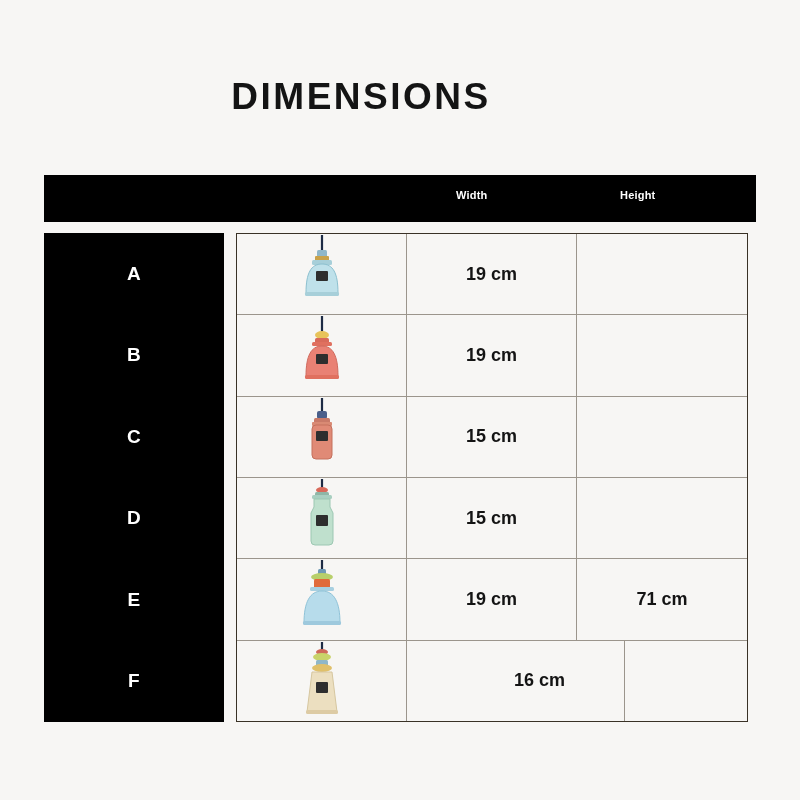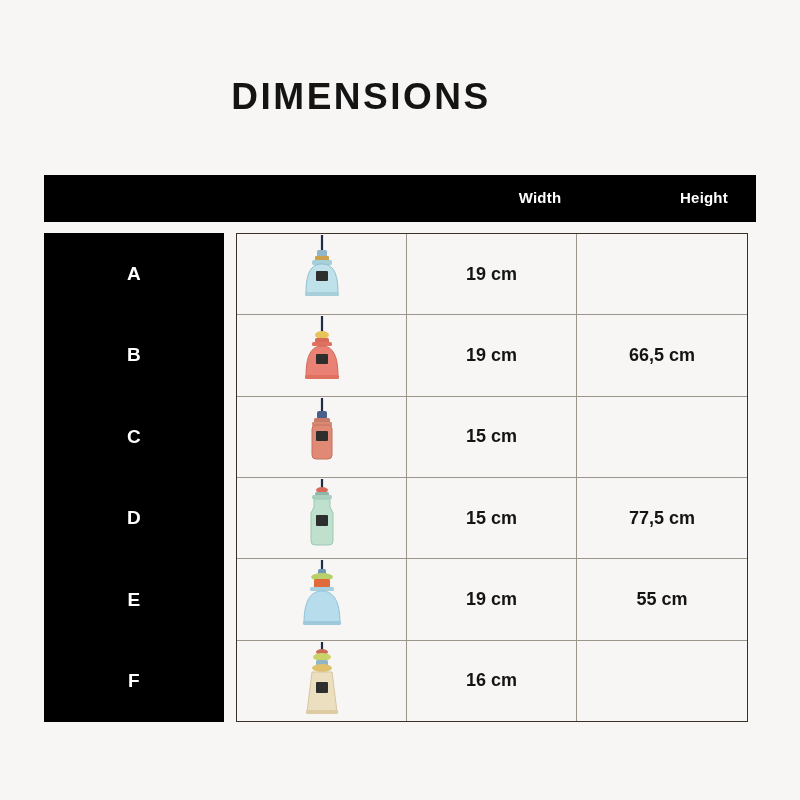"Width" .header-label { font-size: 15px -> 11px; text-align: center -> none }
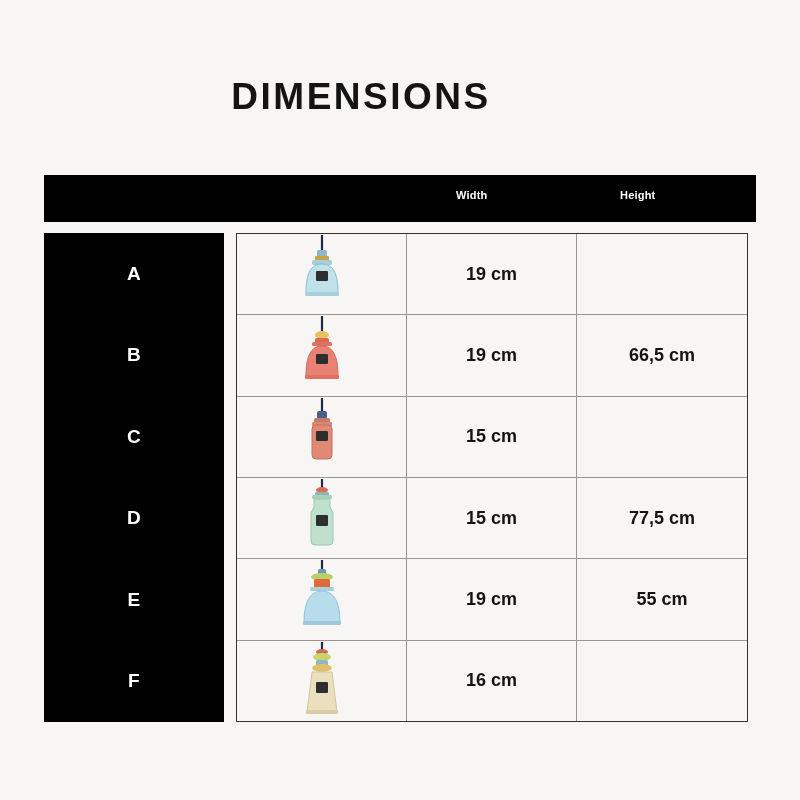"66,5 cm" div.cell { html: <div>66,5 cm</div> -> none }
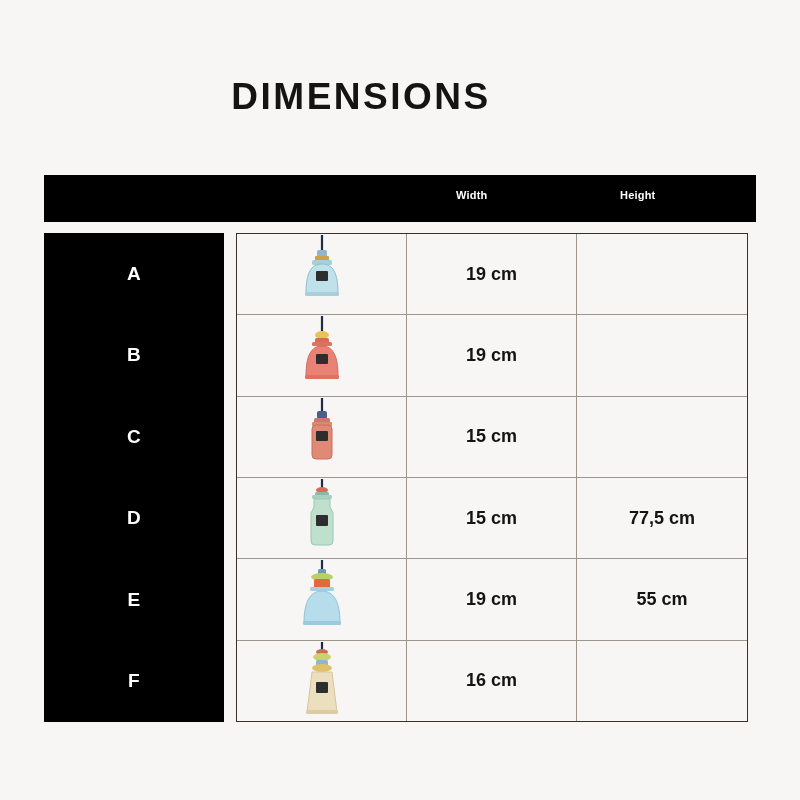"77,5 cm" div.cell { html: <div>77,5 cm</div> -> none }
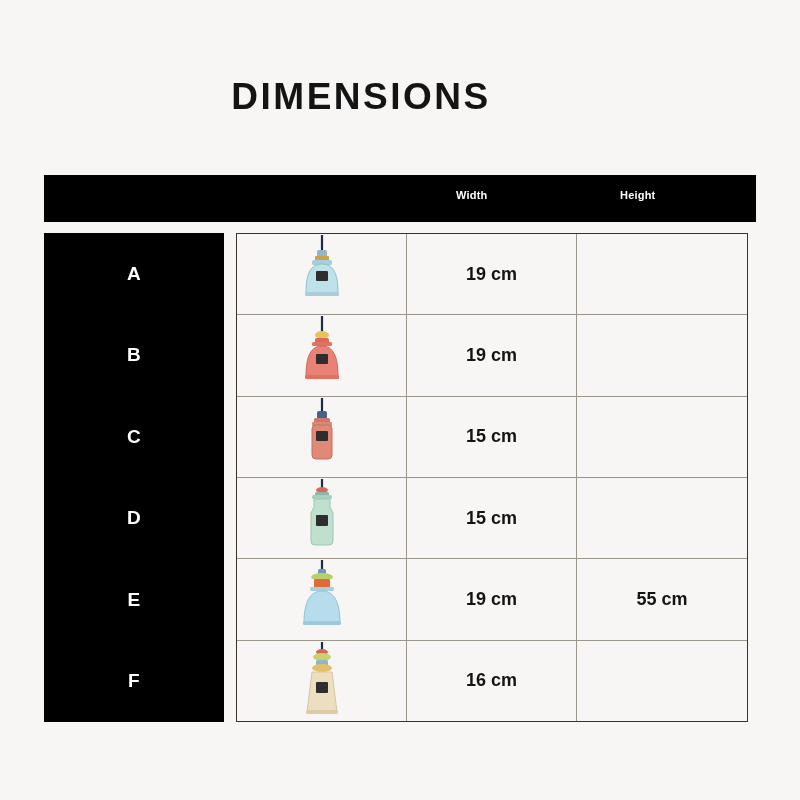"55 cm" div.cell { text: 55 -> 71 }
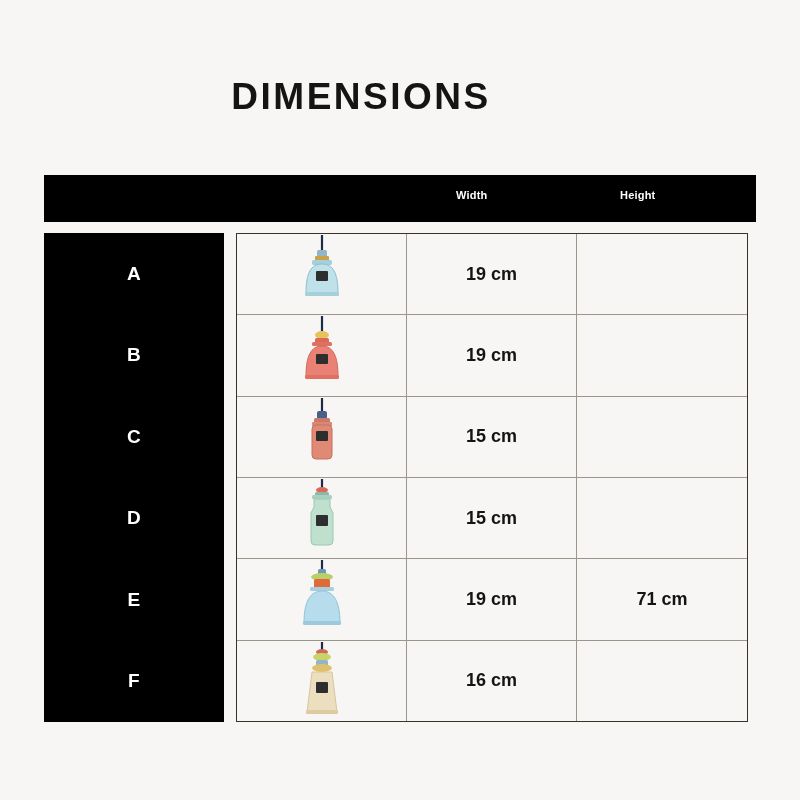"16 cm" .row:last-child { gap: none -> 48px }
